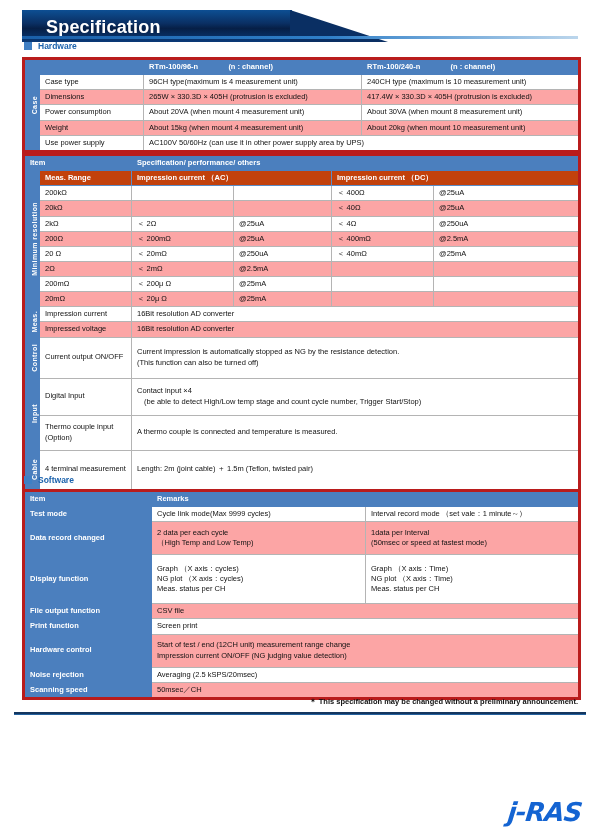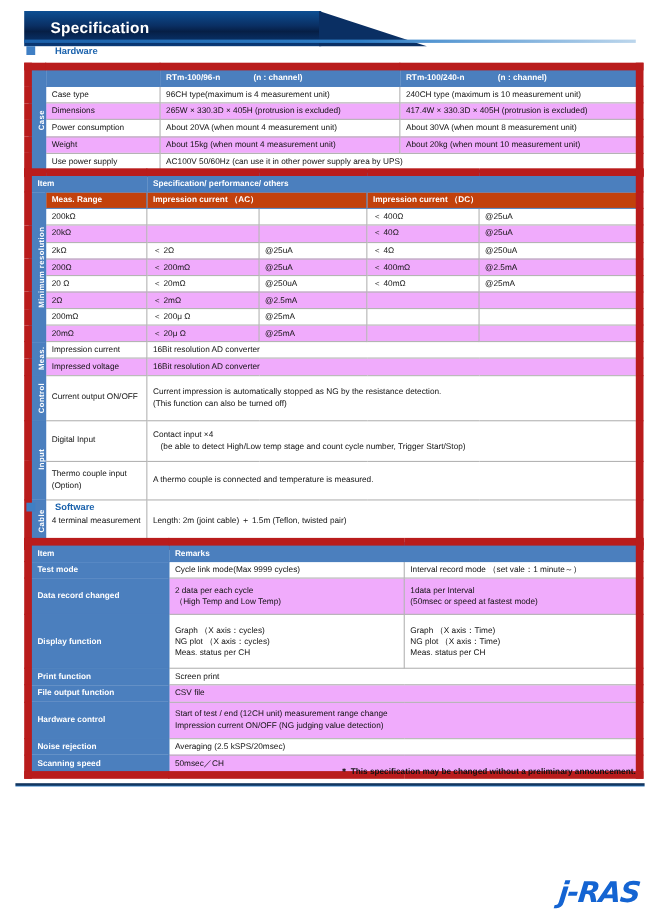"Specification" .banner-title { font-size: 14px -> 18px }
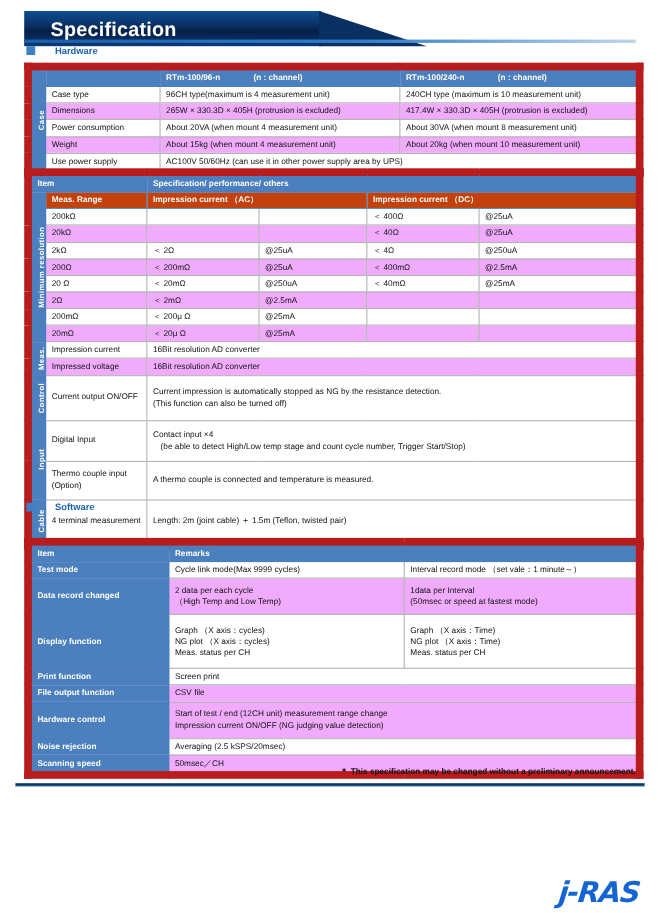"Hardware" .section-mark { gap: 18px -> 6px }
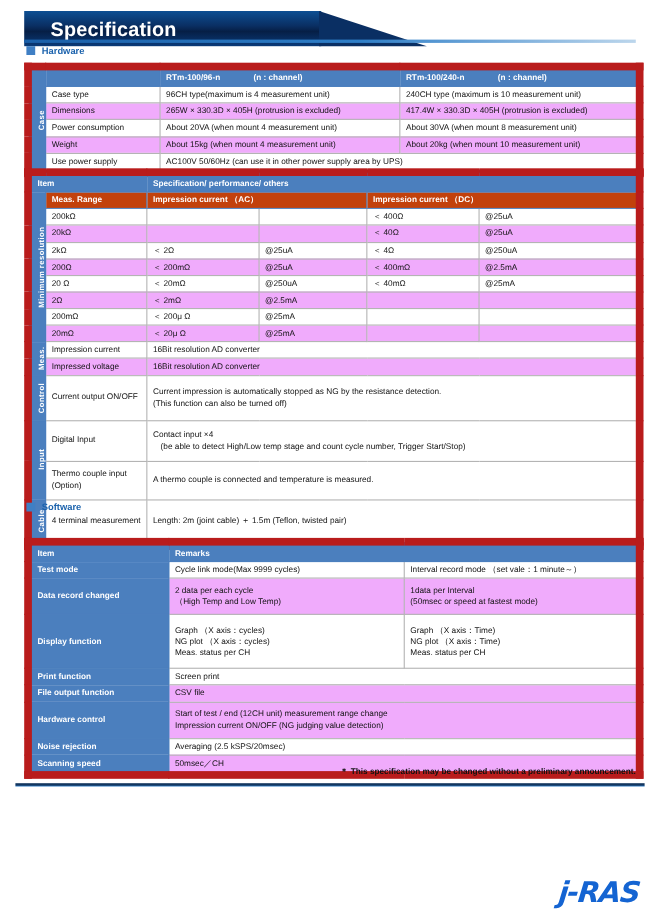"RTm-100/96-n (n : channel)" .spec-table { border: 7px solid #b91c1c -> 3px solid #b91c1c }
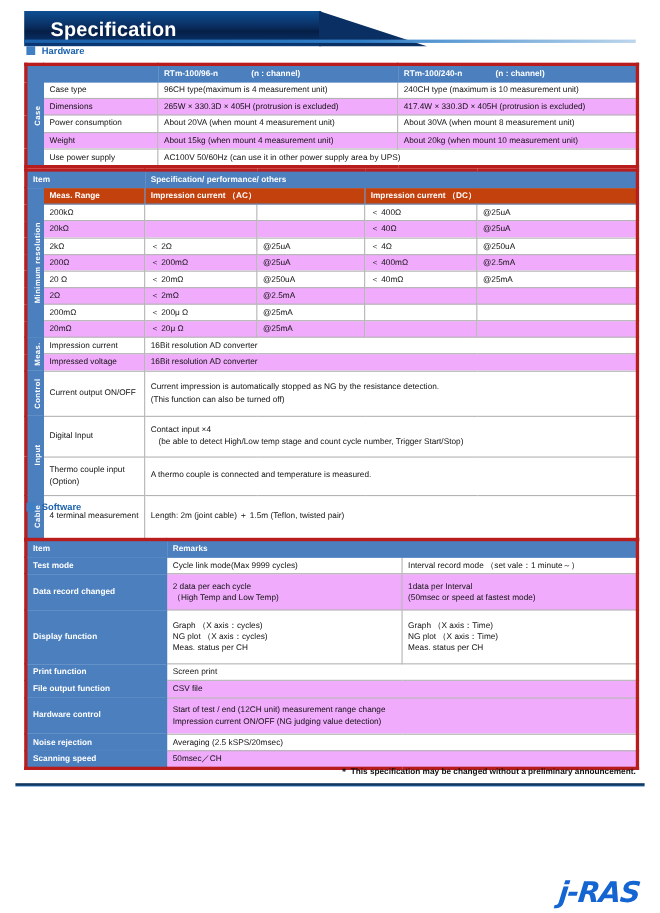"Dimensions" .spec-table td.alt { background: #f0abfc -> #fca5a5 }
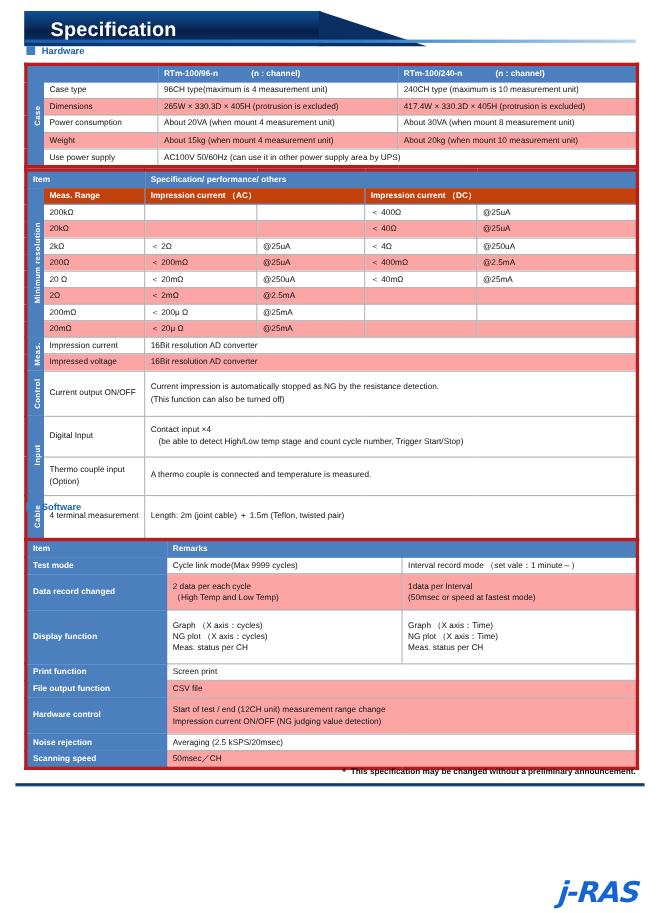"Software" div.section-mark { top: 456px -> 475px }
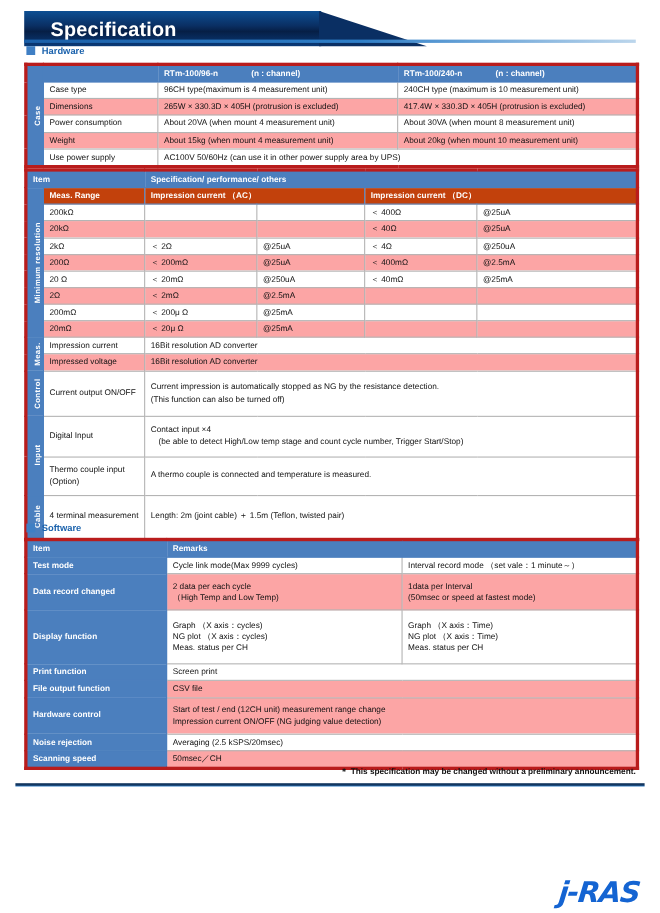"Print function" tr { order: before "File output function" -> after "File output function" }
